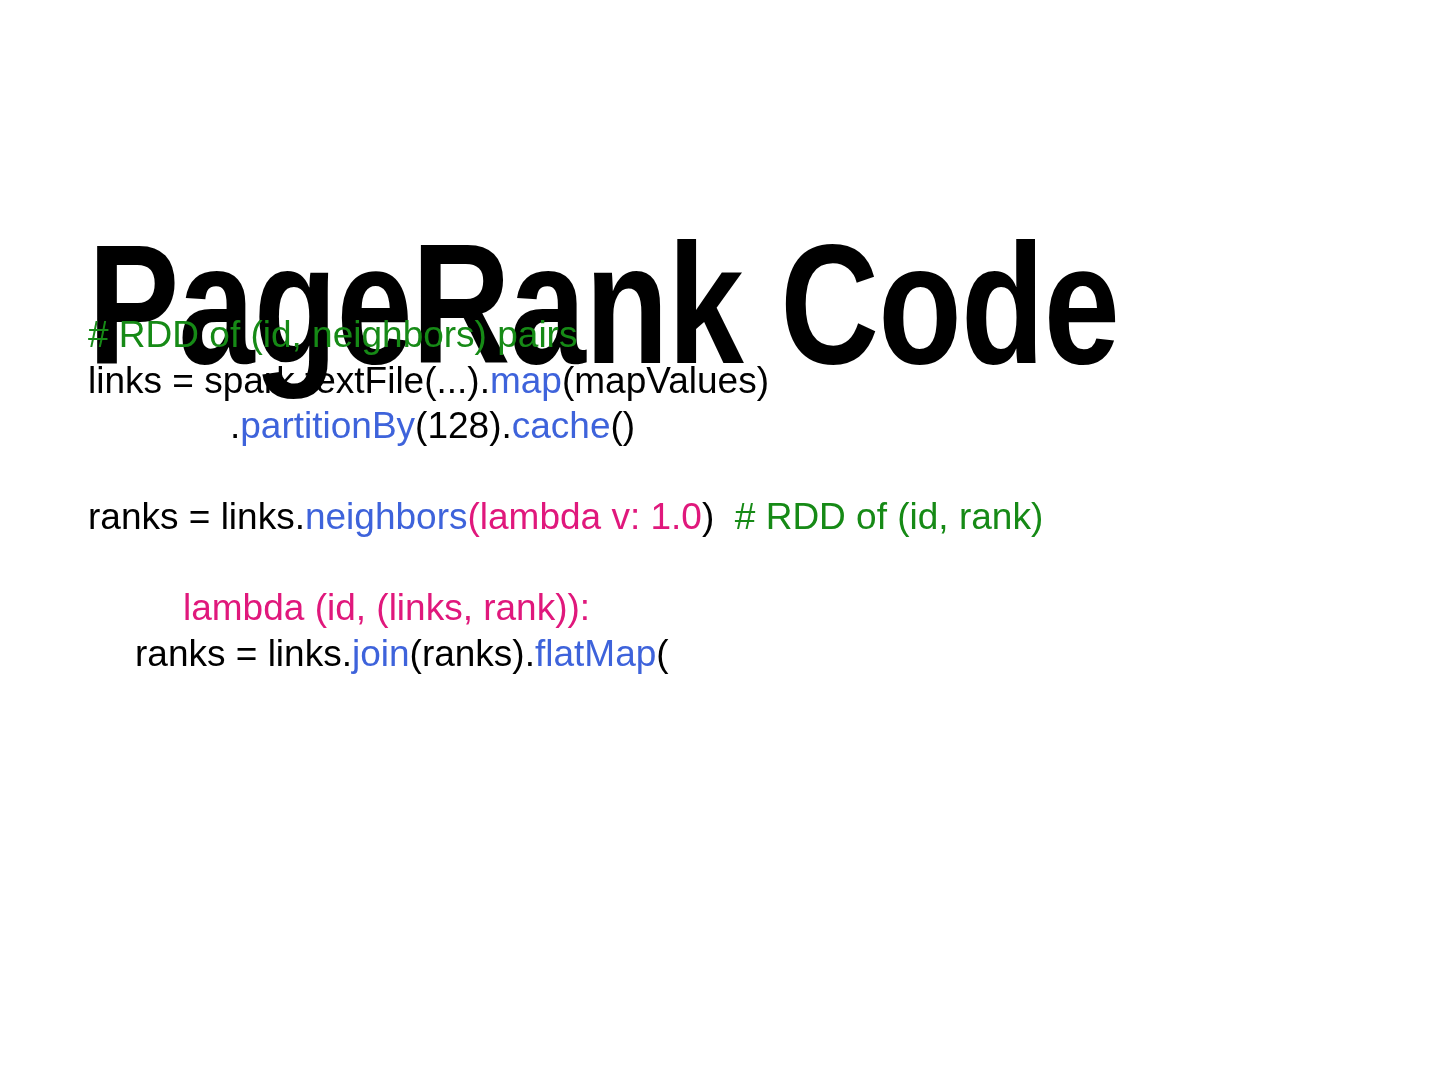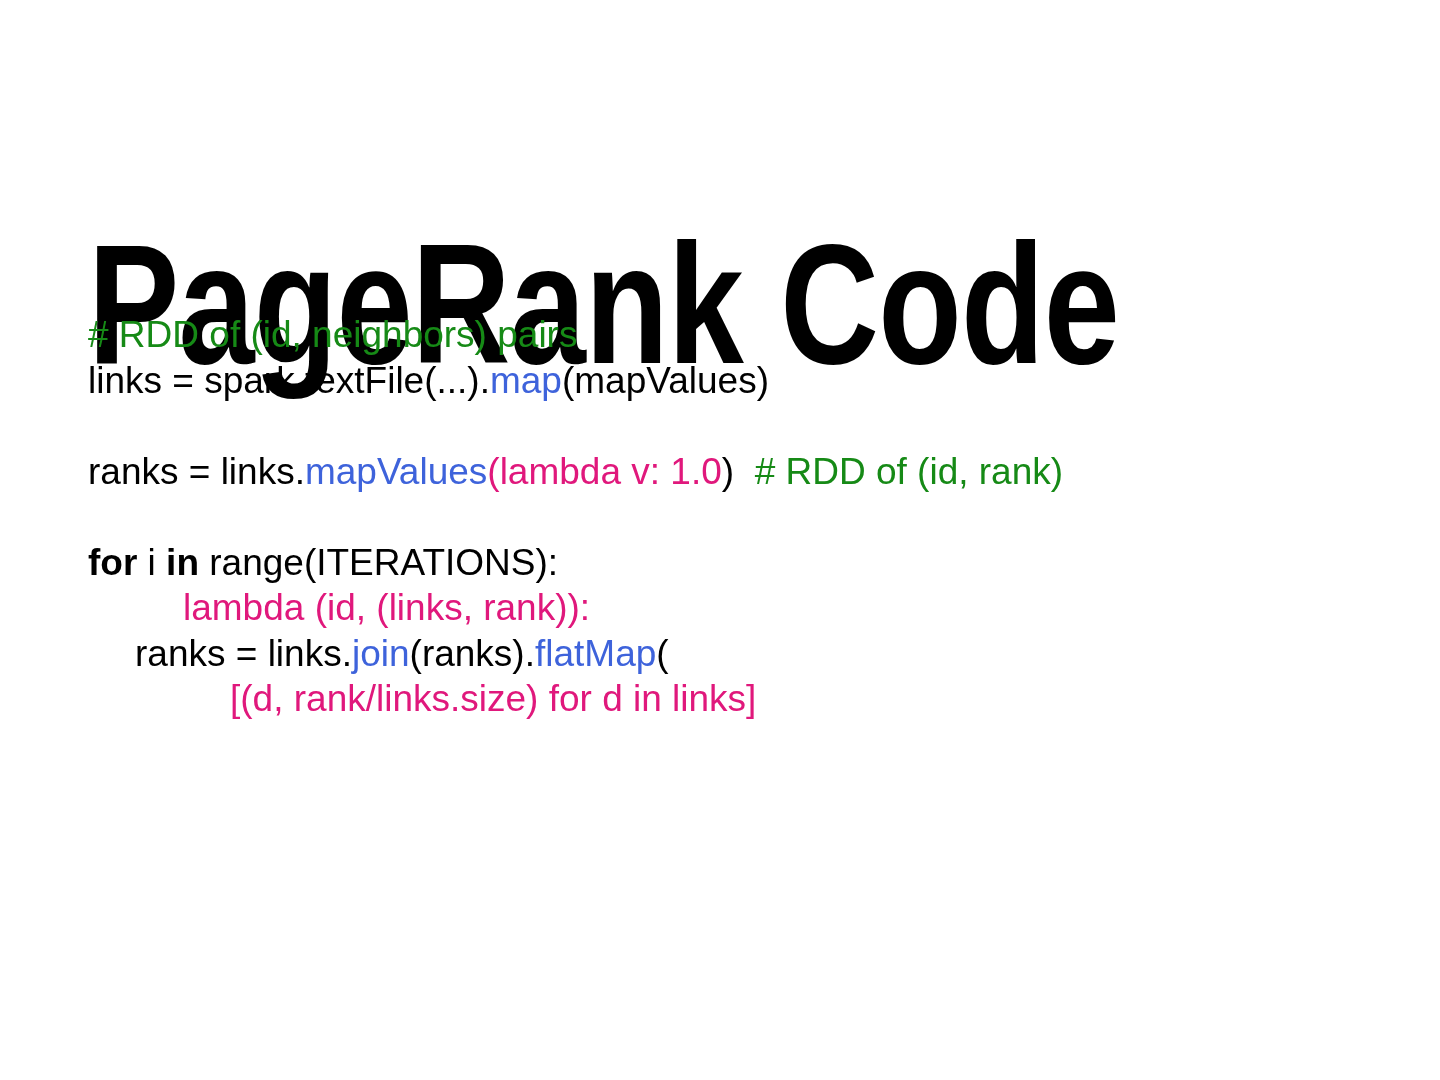".partitionBy(128).cache()" div.code-line { html: none -> <div><span>.</span><span>partitionBy</span><span>(128).</span><span>cache</span><span>()</span></div> }
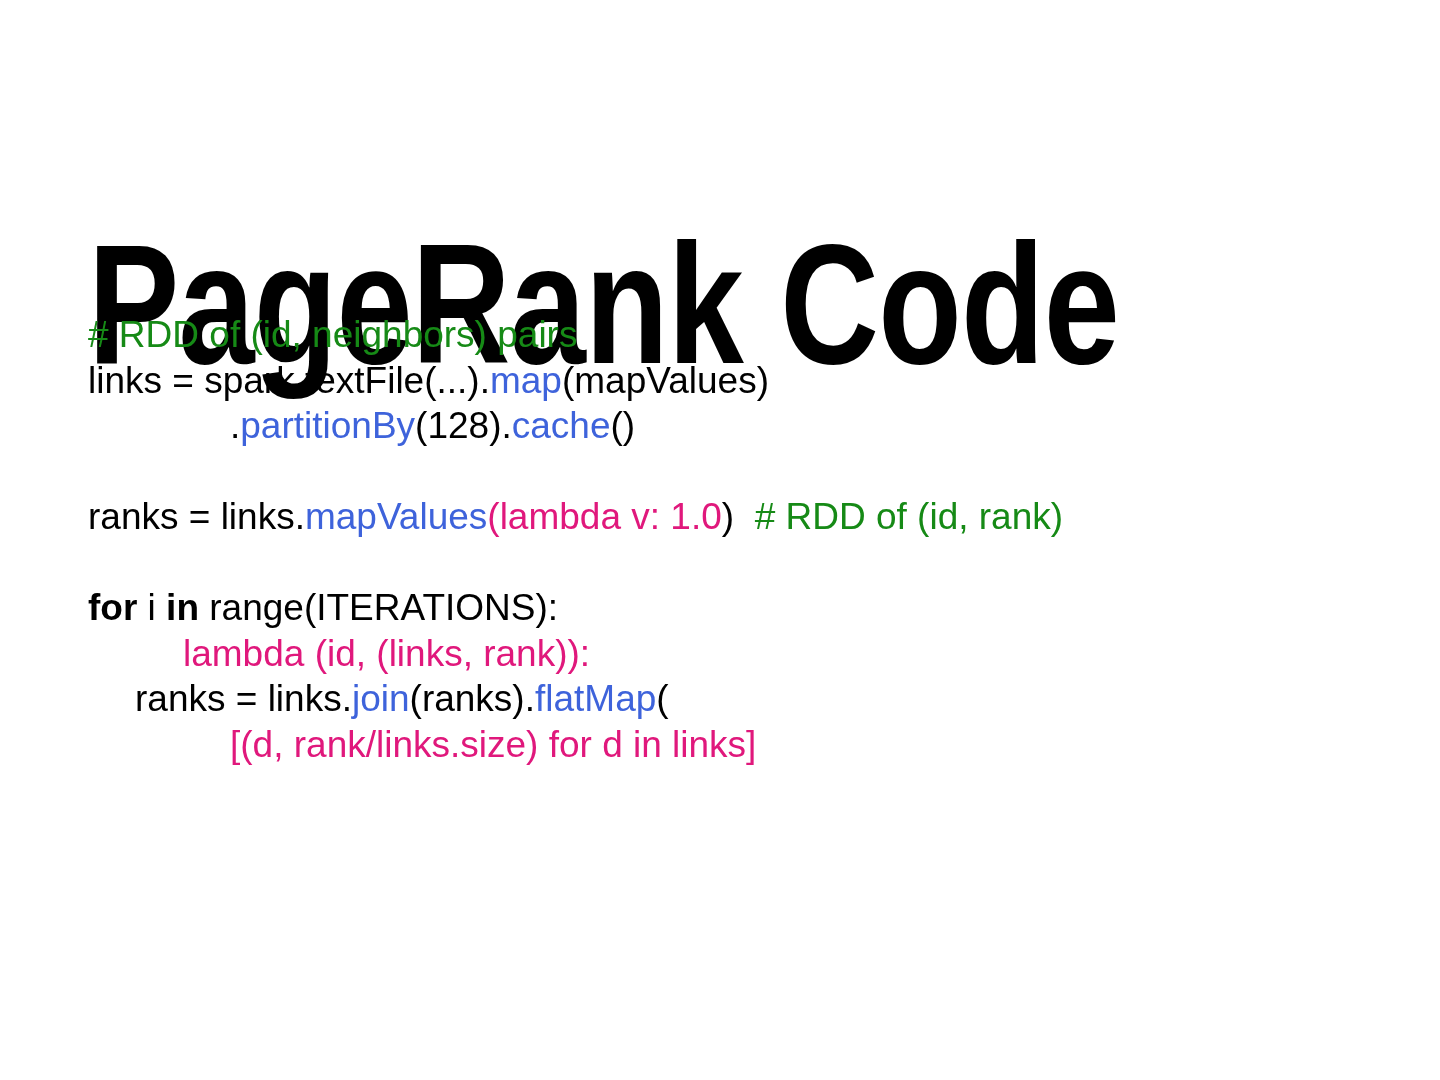"mapValues" span.c-blue { text: mapValues -> neighbors }
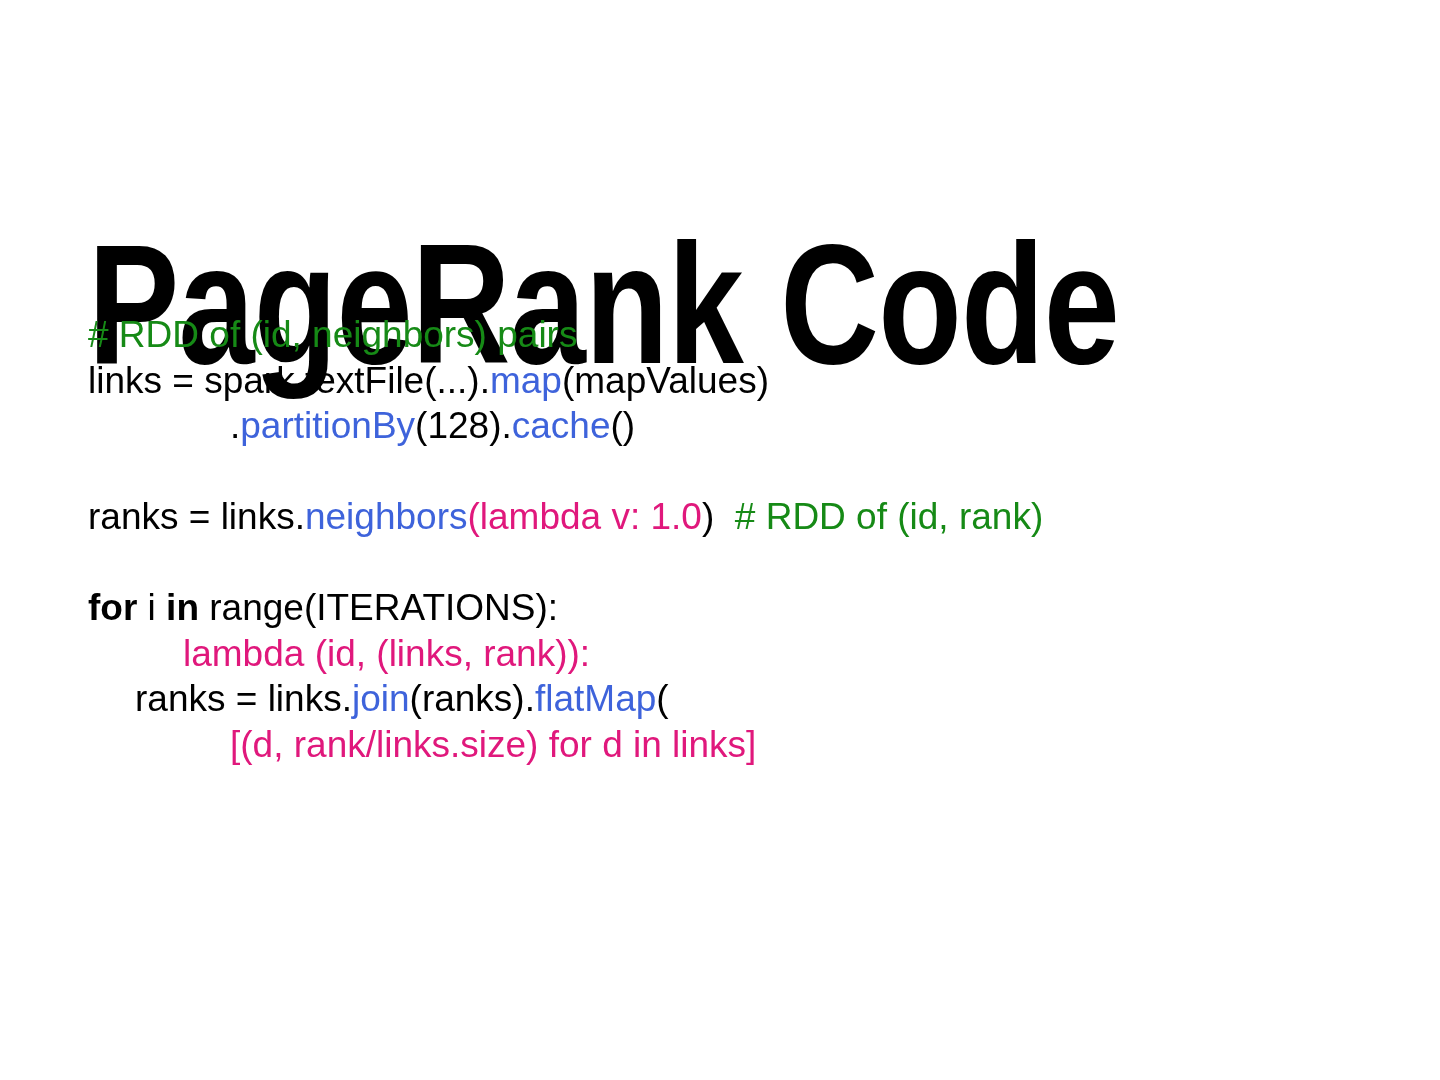"for i in range(ITERATIONS):" div.code-line { html: <div><span>for</span><span> i </span><span>in</span><span> range(ITERATIONS):</span></div> -> none }
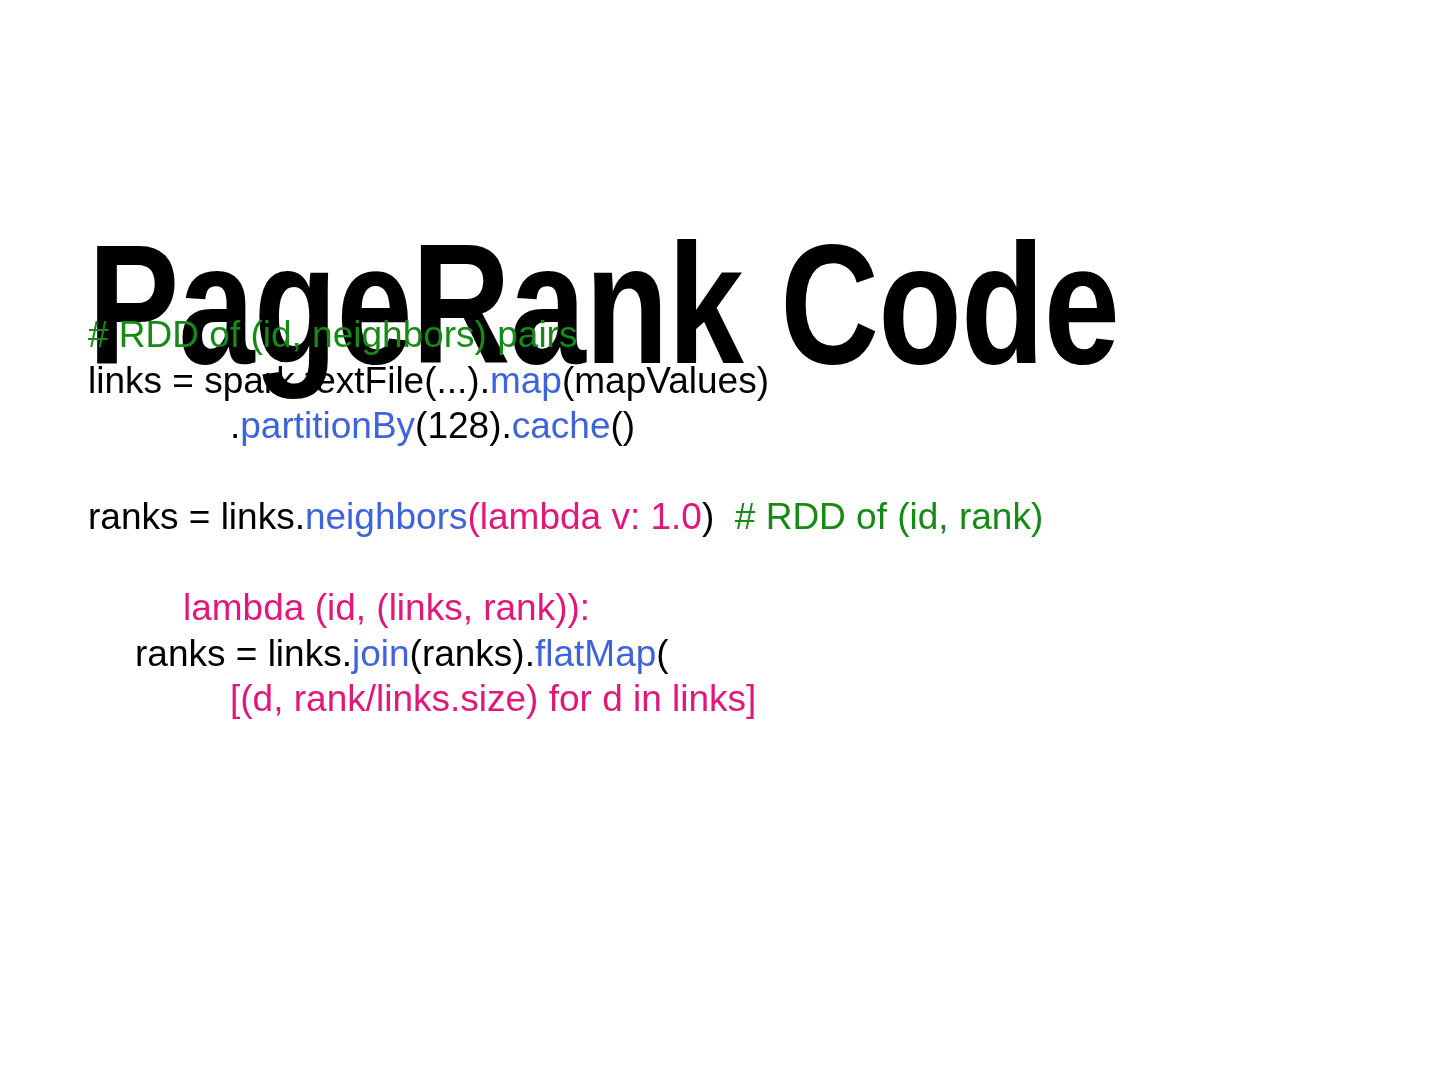"[(d, rank/links.size) for d in" div.code-line { html: <div><span>[(d, rank/links.size) for d in links]</span></div> -> none }
